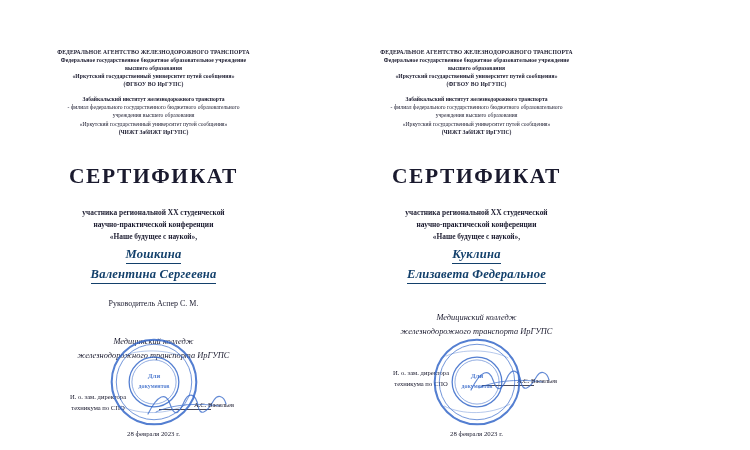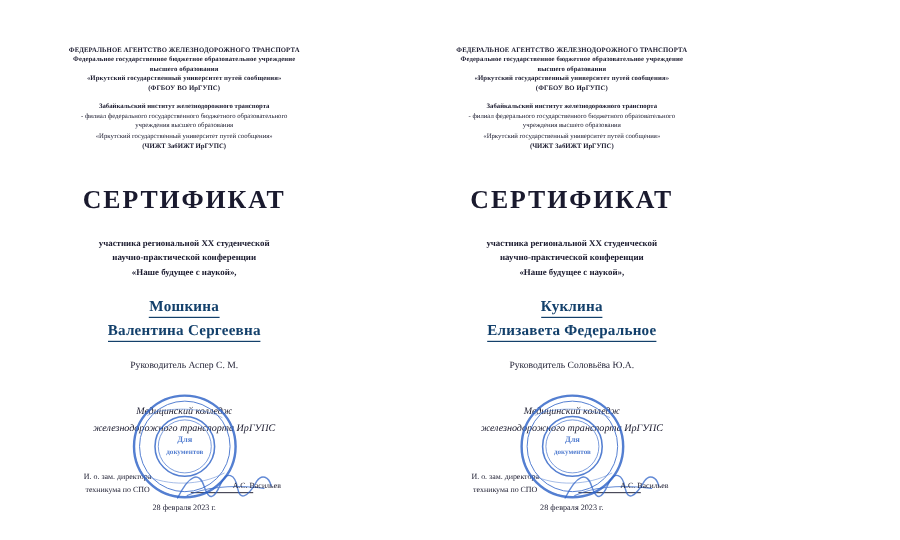"СЕРТИФИКАТ" .page { padding-top: 30px -> 40px }
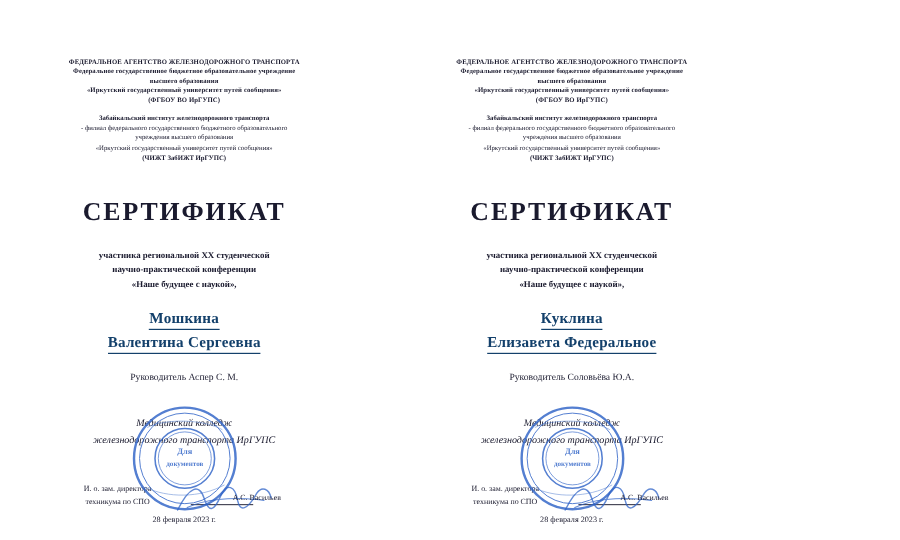"Мошкина" .name { font-style: none -> italic; margin-top: 15px -> 4px }
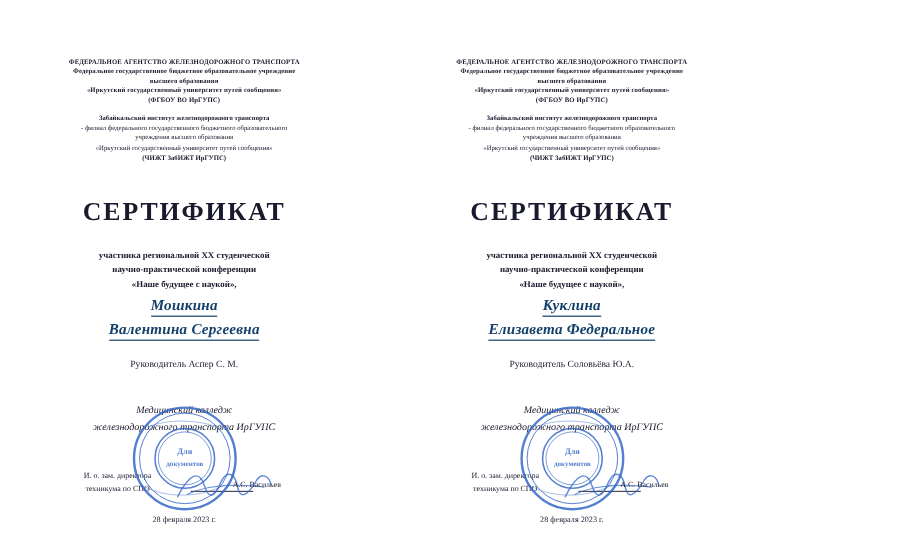"Руководитель Соловьёва Ю.А." div.supervisor { html: <div>Руководитель Соловьёва Ю.А.</div> -> none }
